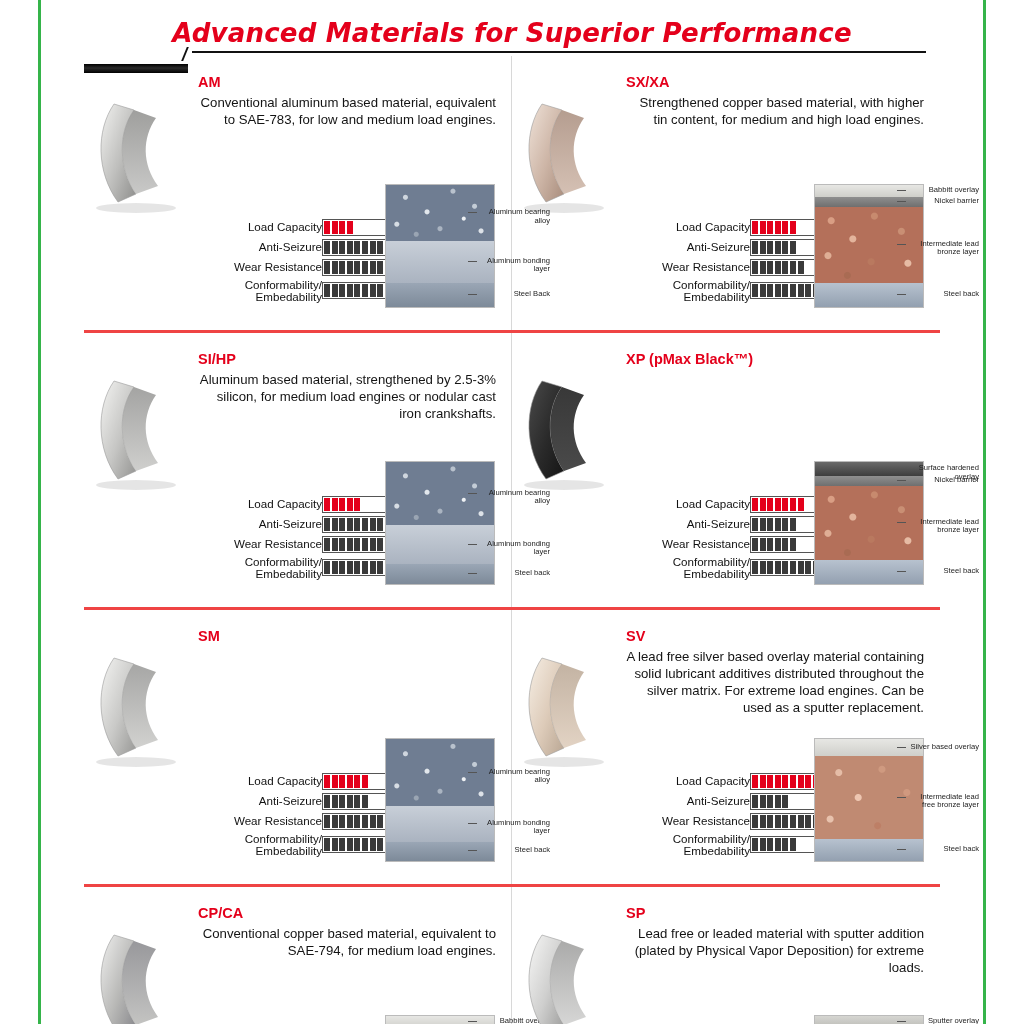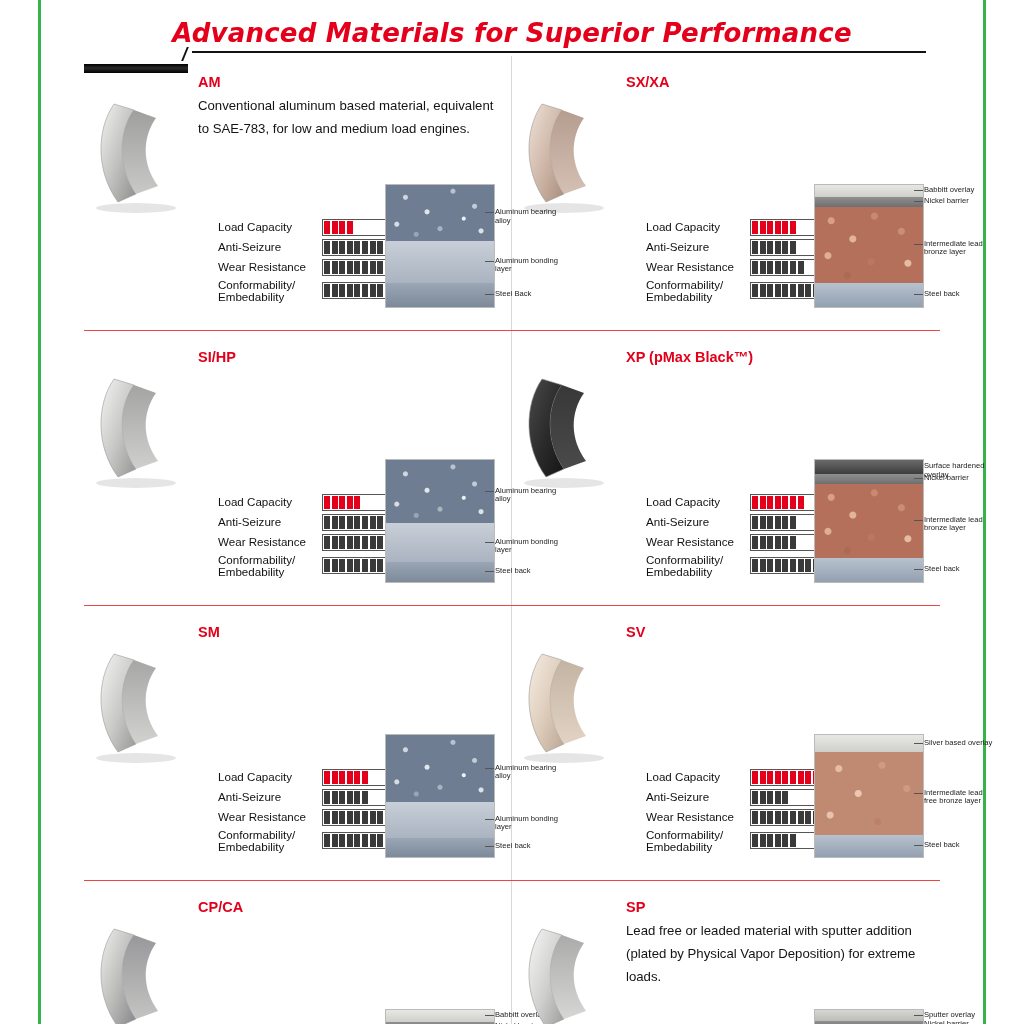"AM" .cell { text-align: none -> right }
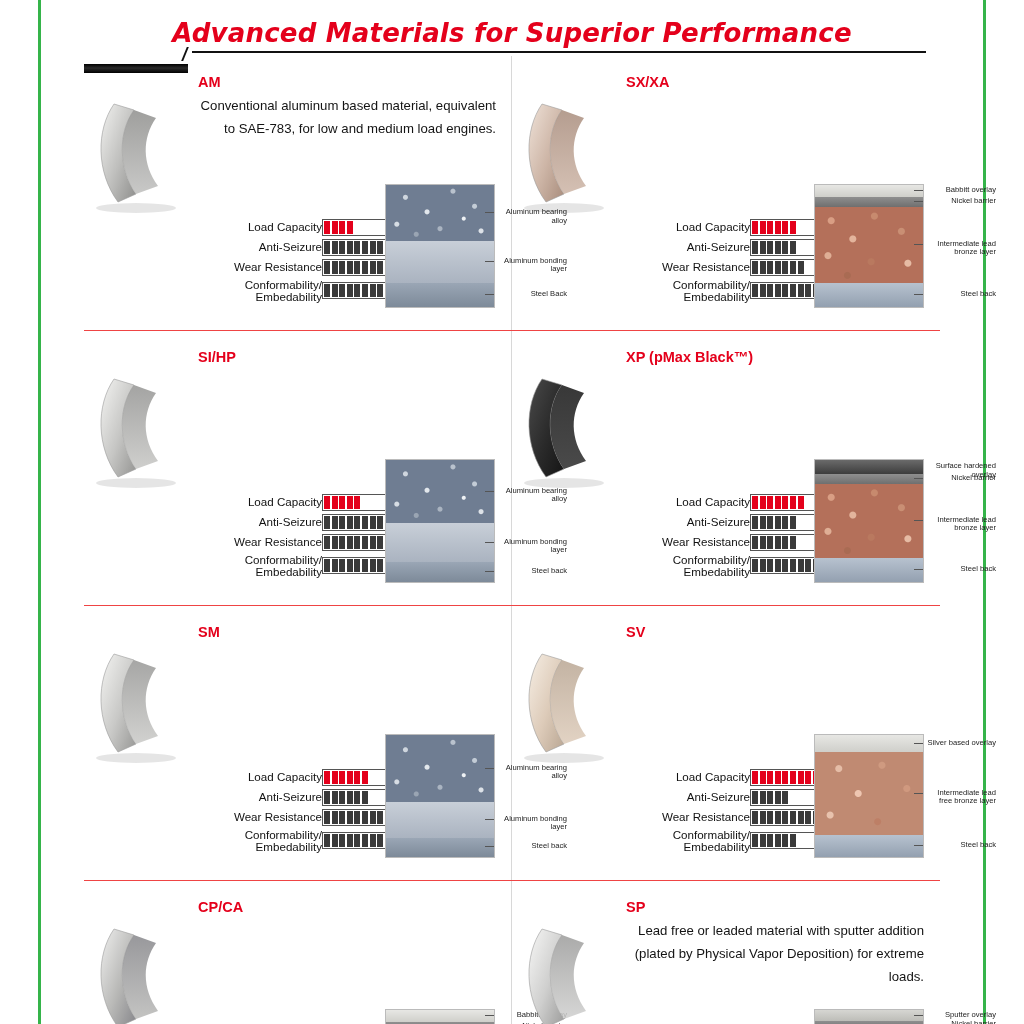"Conventional aluminum based material," .desc { line-height: 23px -> 17px }
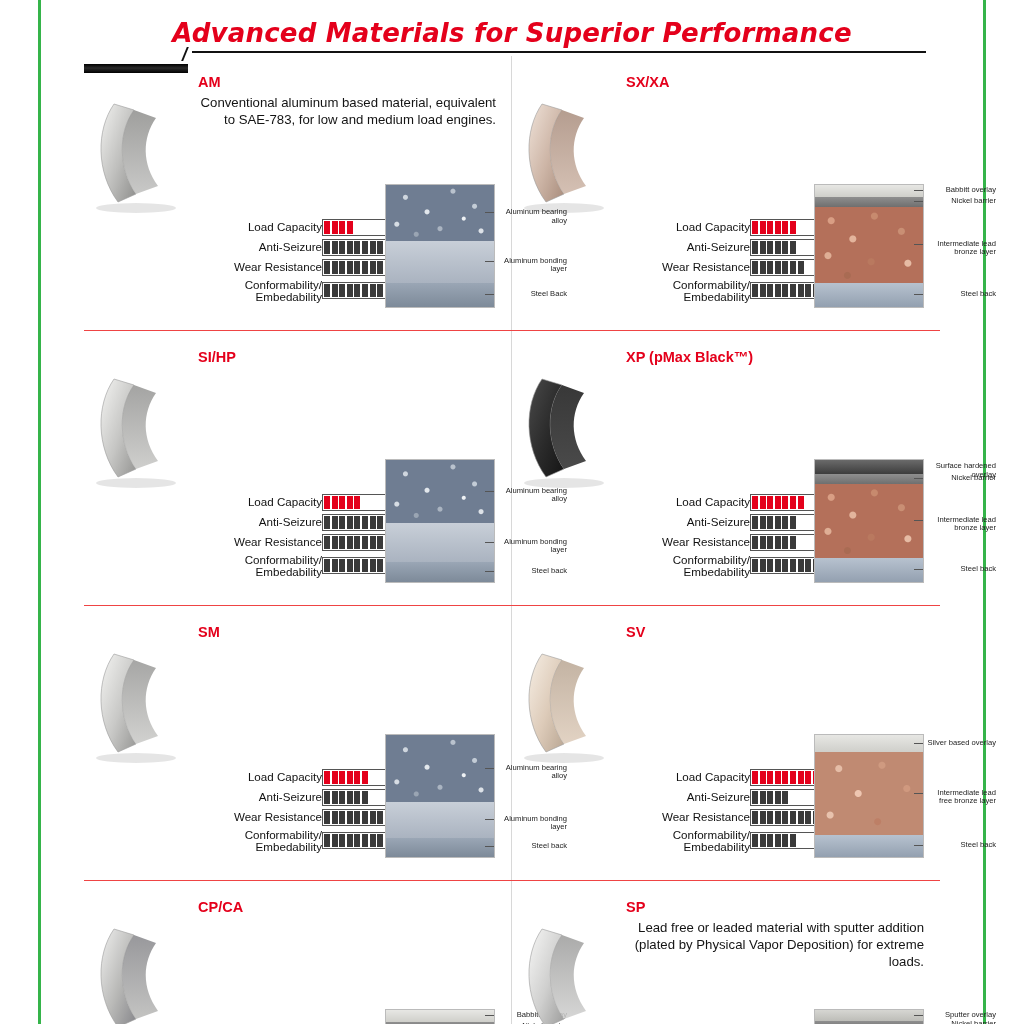"Strengthened copper based material, with" div.desc { html: none -> <div>Strengthened copper based material, with higher tin content, for medium and high load engines.</div> }
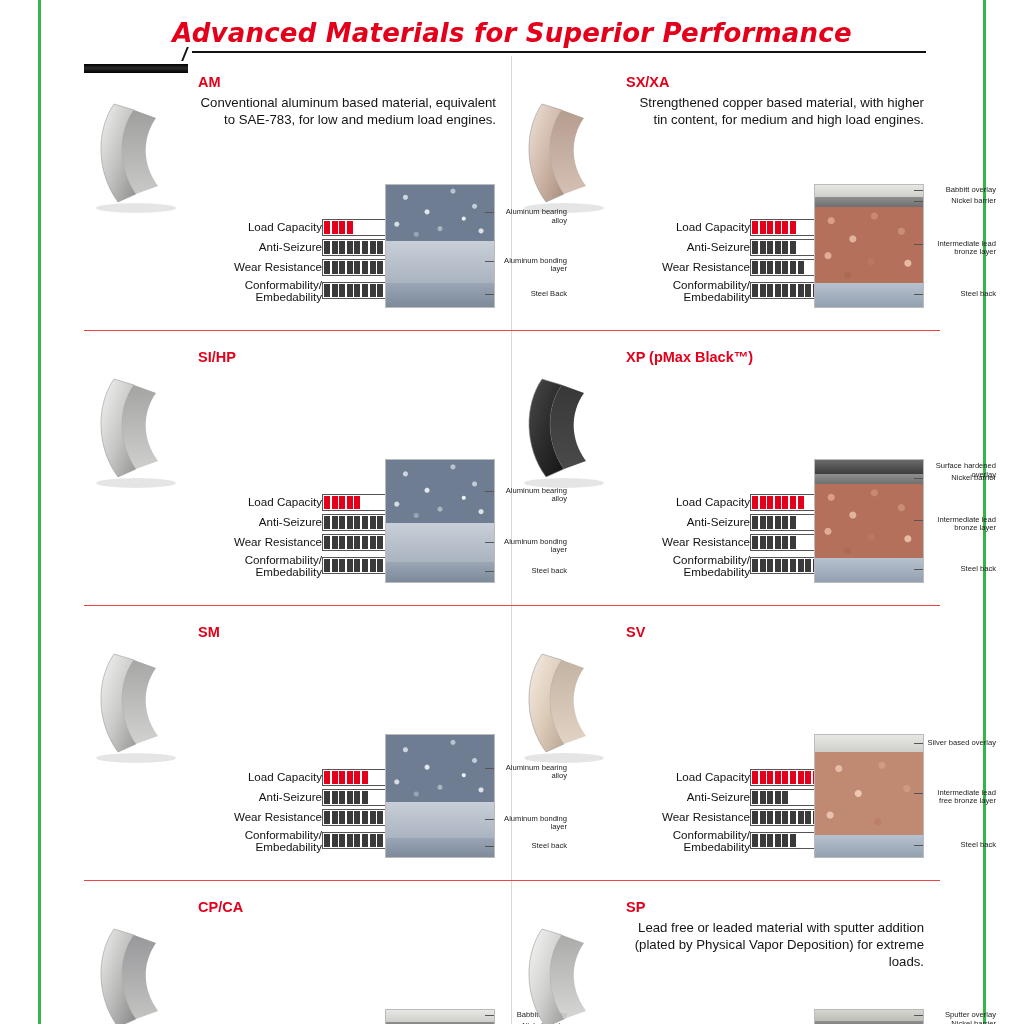"Babbitt overlay" .callout { left: 112px -> 95px }
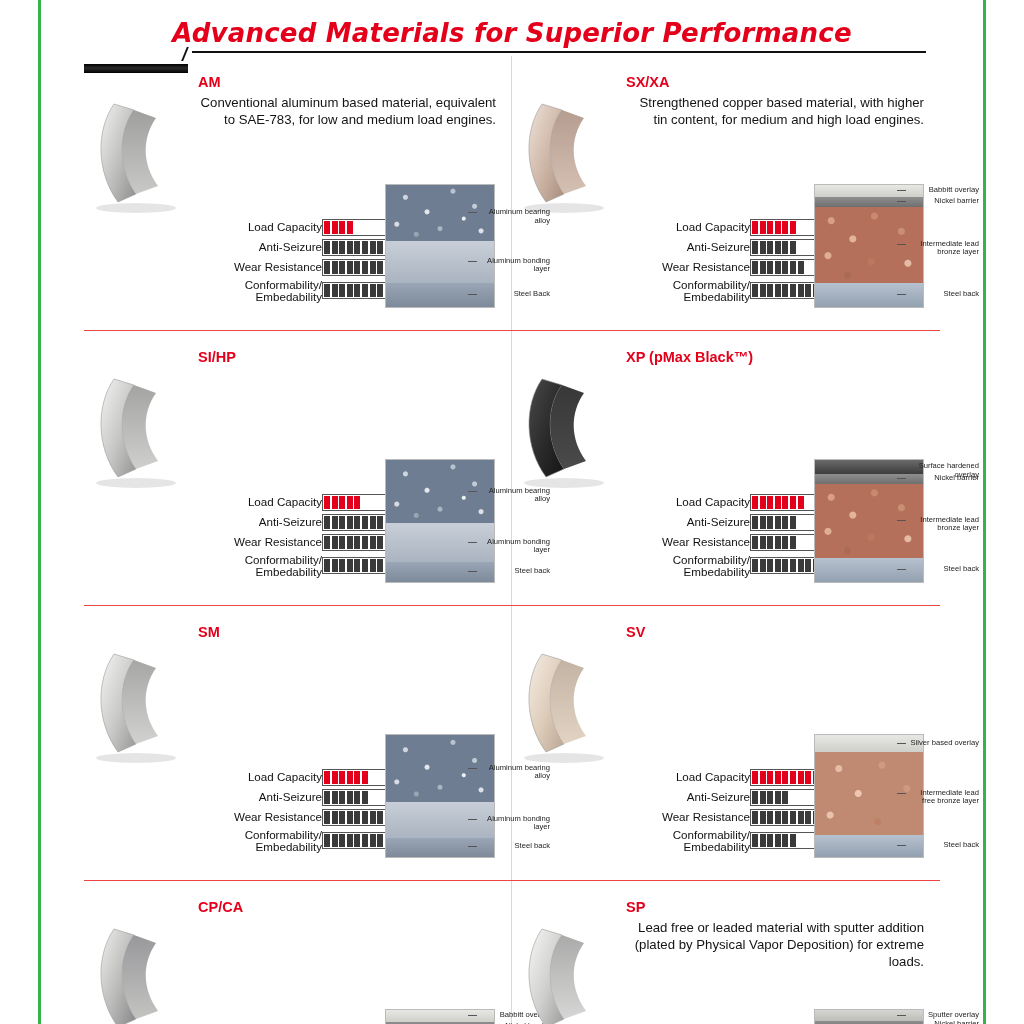"SI/HP" .row + .row { border-top: 1px solid #ef4444 -> 3px solid #ef4444 }
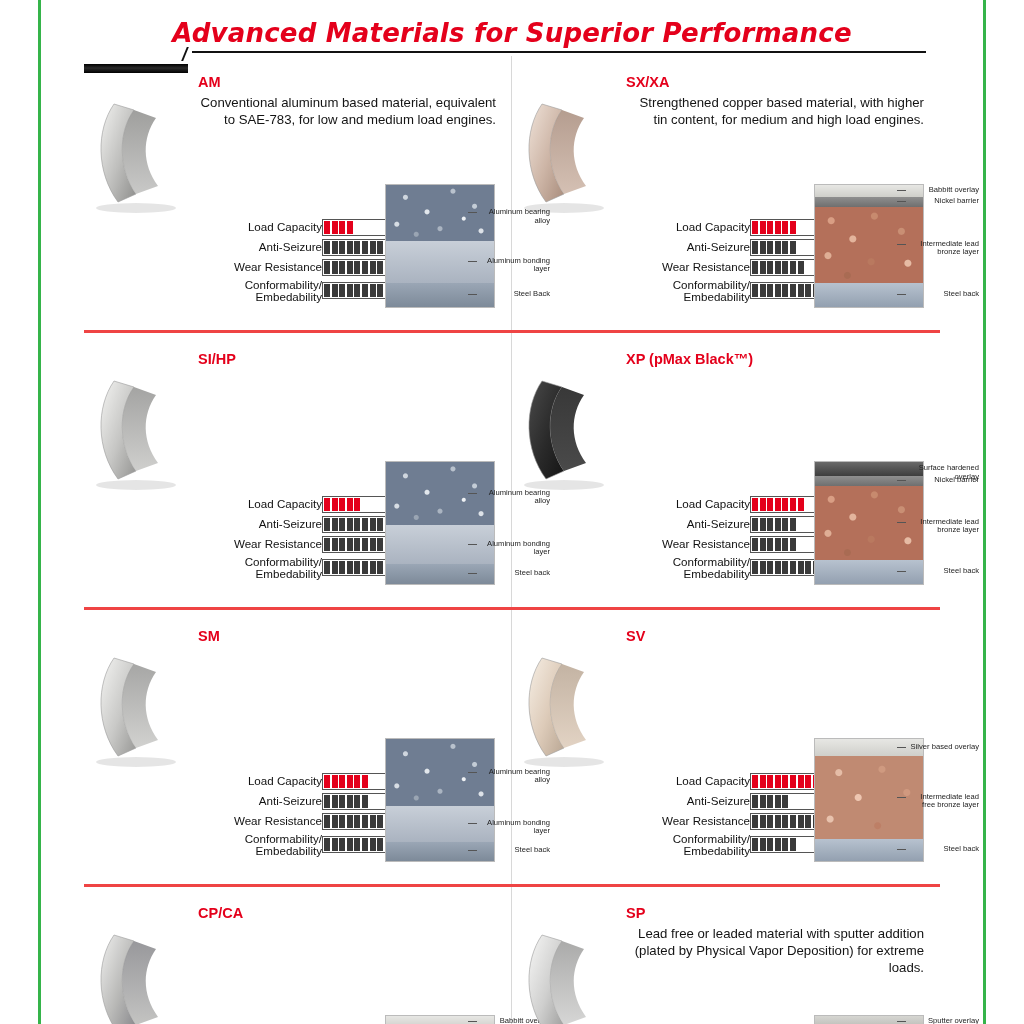"Aluminum based material, strengthened by" div.desc { html: none -> <div>Aluminum based material, strengthened by 2.5-3% silicon, for medium load engines or nodular cast iron crankshafts.</div> }
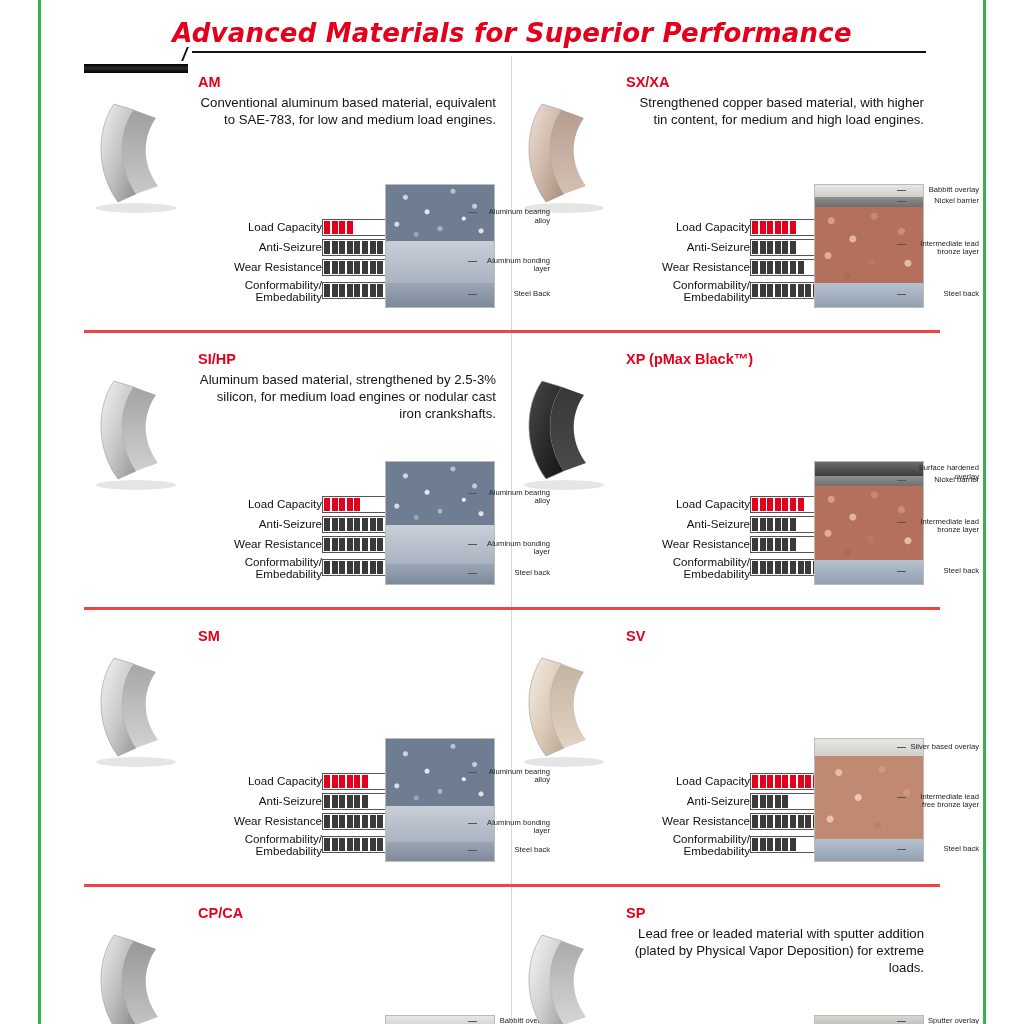"A lead free silver based" div.desc { html: none -> <div>A lead free silver based overlay material containing solid lubricant additives distributed throughout the silver matrix. For extreme load engines. Can be used as a sputter replacement.</div> }
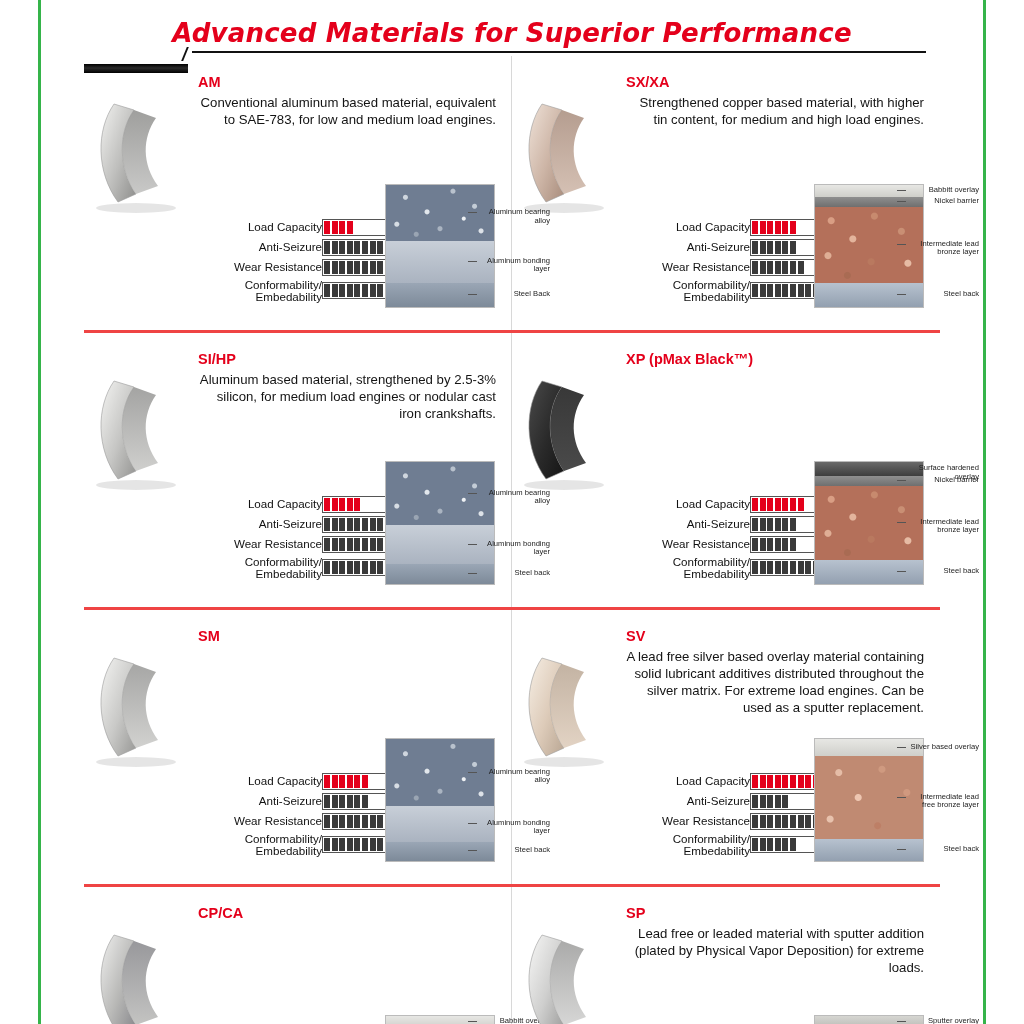"Conventional copper based material," div.desc { html: none -> <div>Conventional copper based material, equivalent to SAE-794, for medium load engines.</div> }
